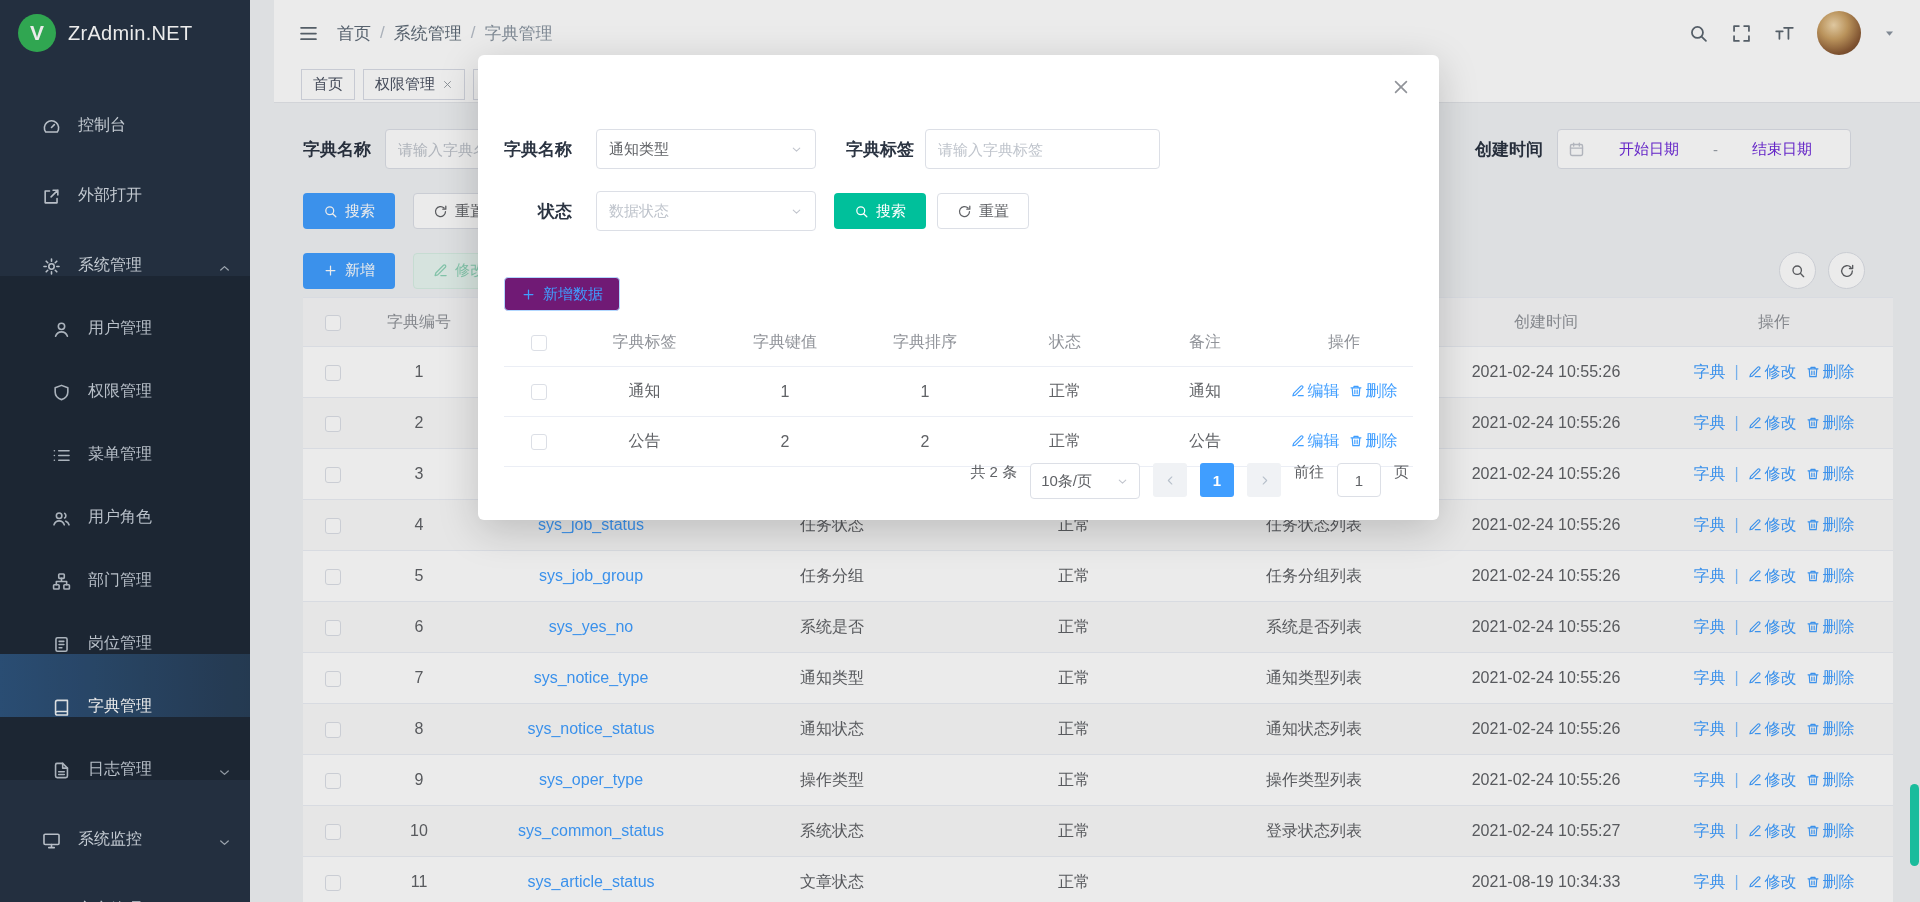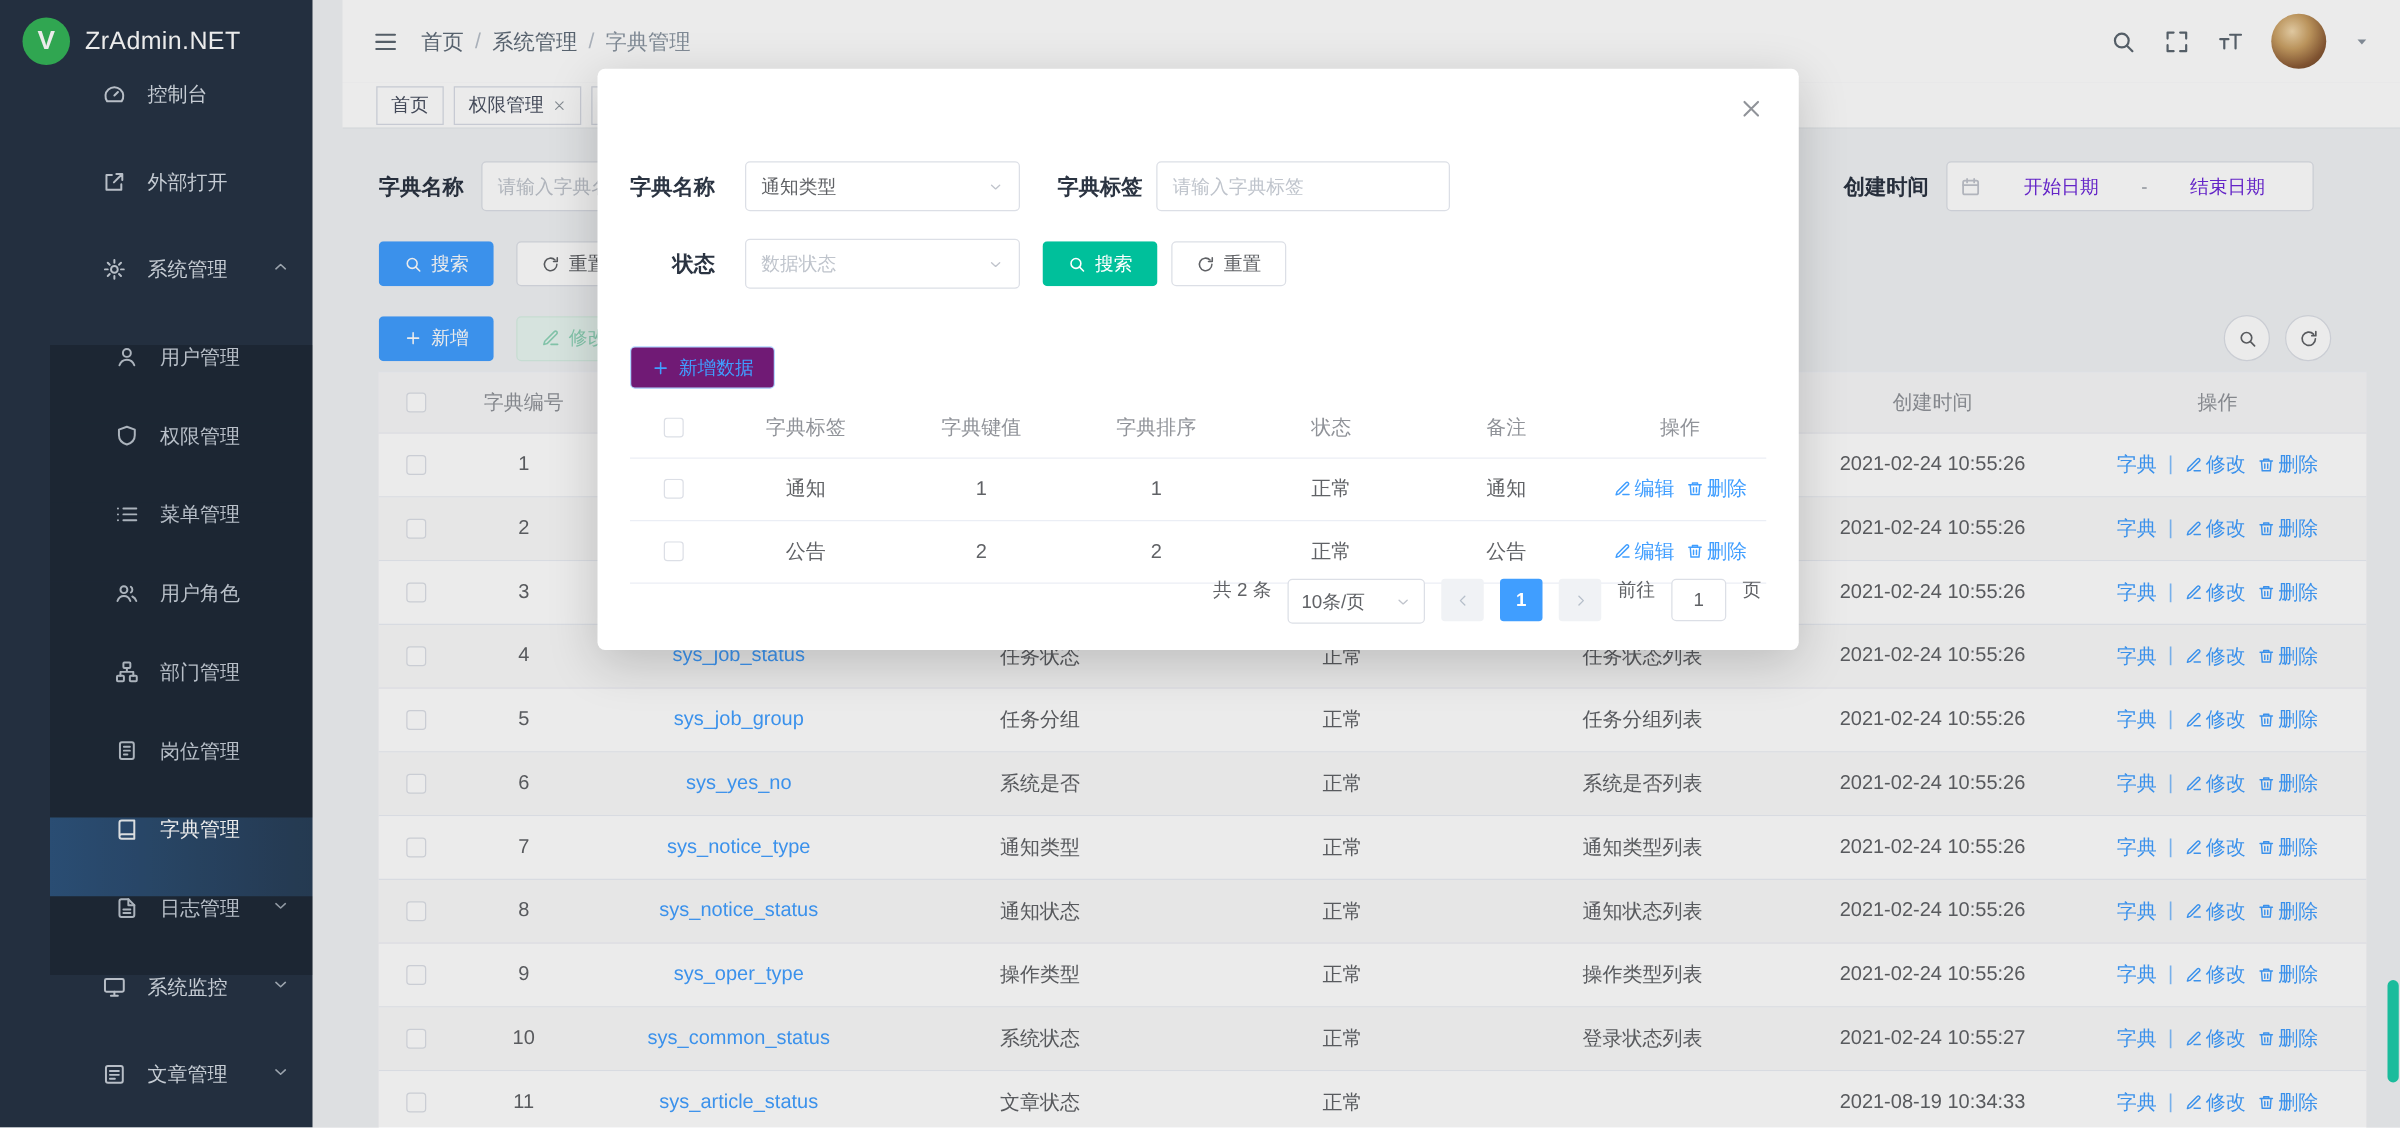"控制台" .menu-item { align-items: flex-start -> flex-end; margin-left: 40px -> none }
